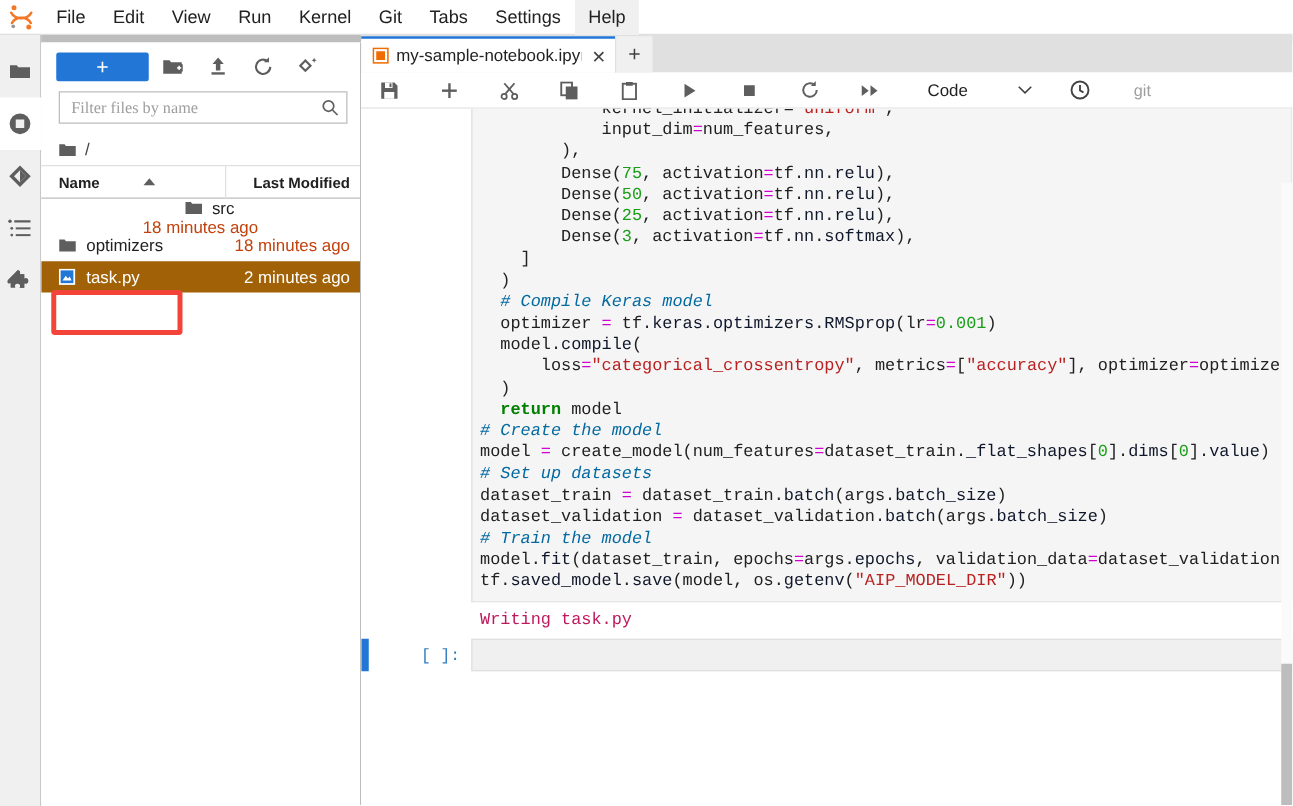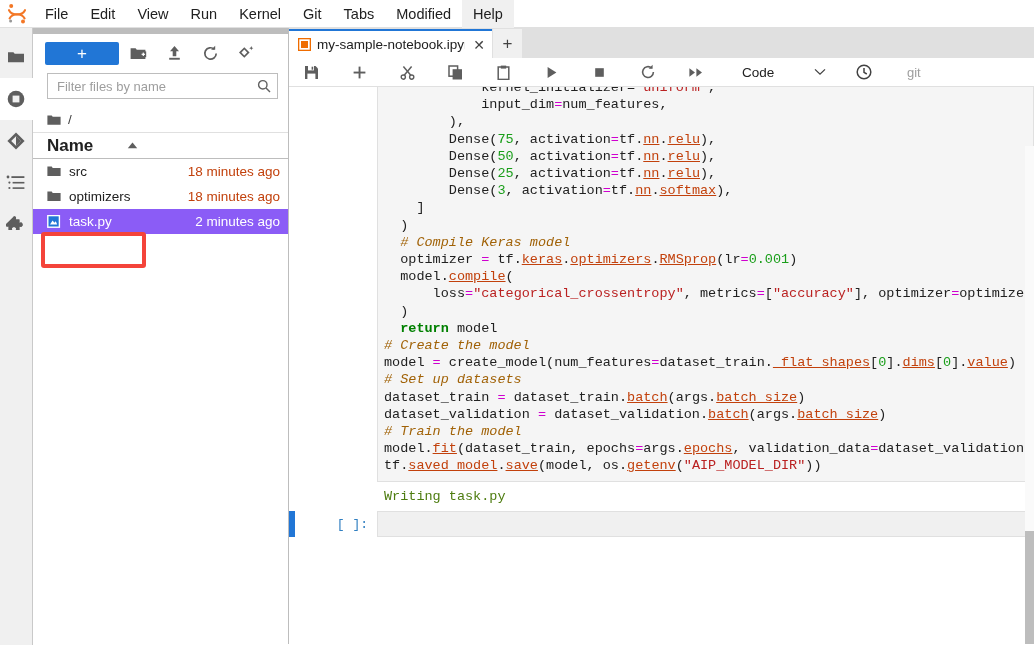"Modified" div.menu-item { text: Modified -> Settings }
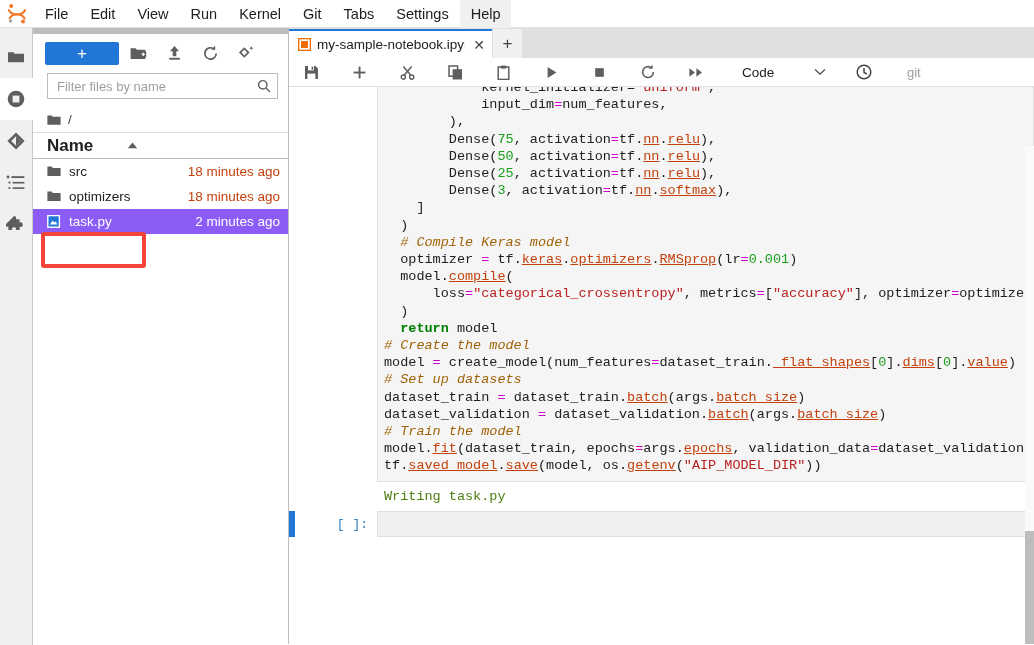"Filter files by name" .fb-filter input { font-family: Liberation Sans, sans-serif -> Liberation Serif, serif }
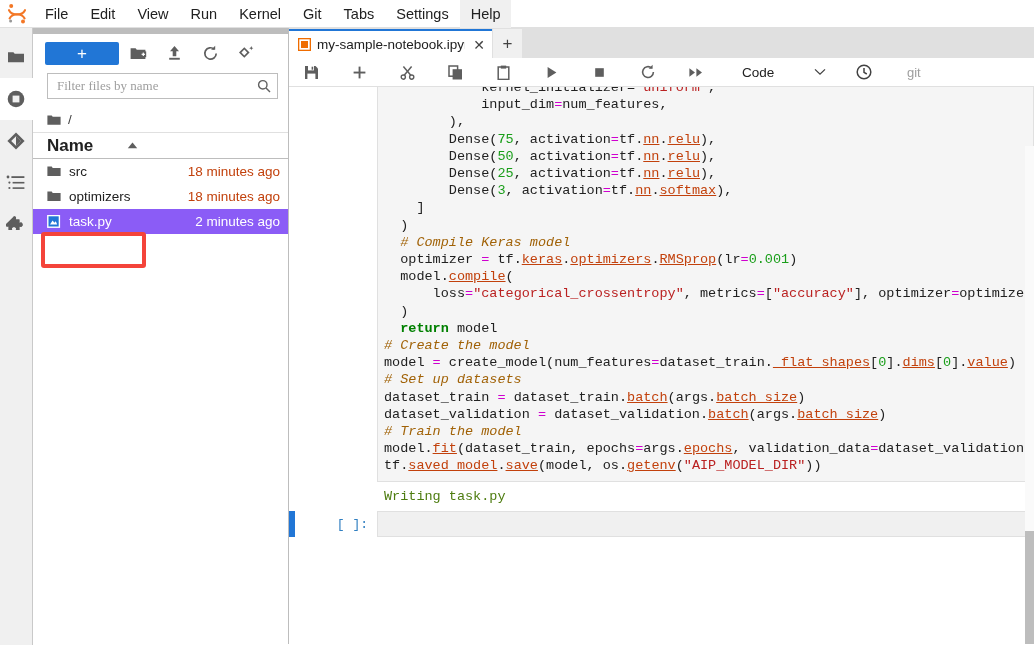"Name" .fb-head { font-size: 17px -> 12px }
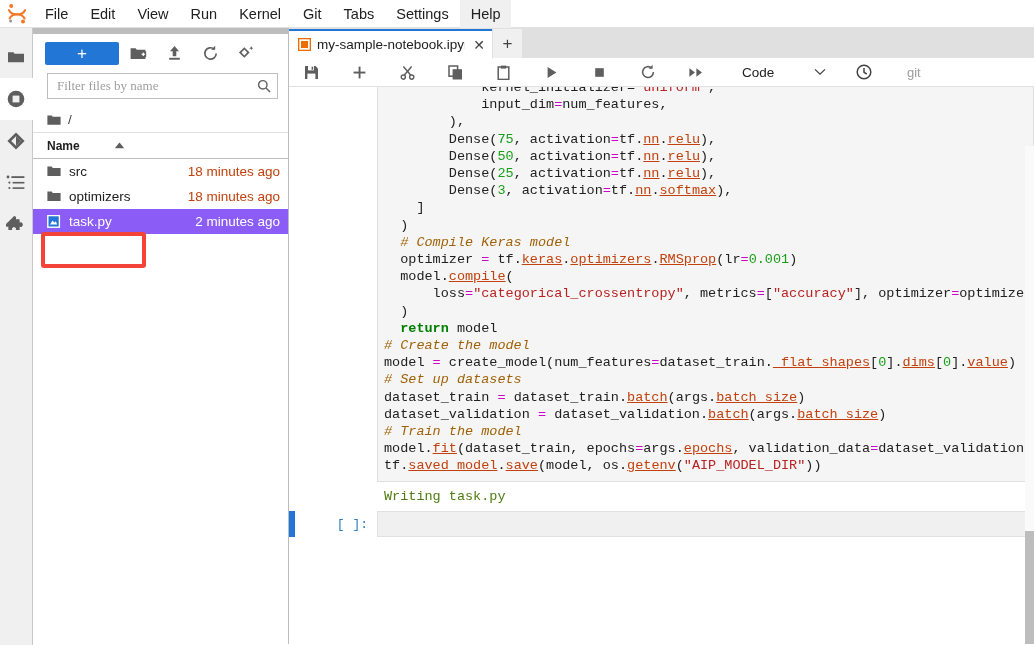"Last Modified" div.c-mod { html: none -> <div>Last Modified</div> }
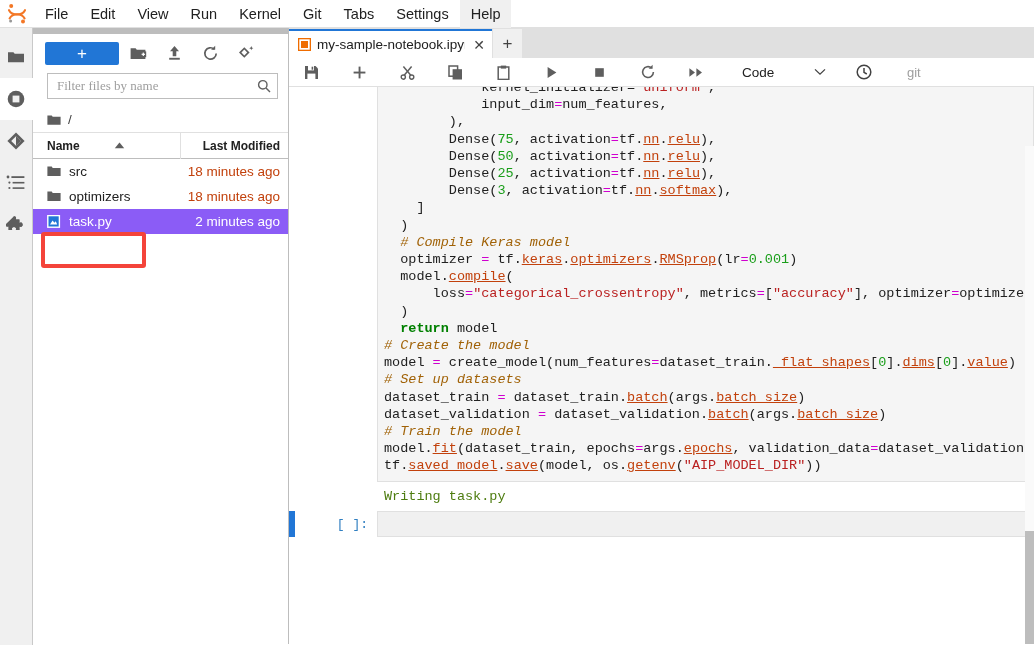"nn" .t-fn { color: #c2410c -> #0f172a; text-decoration: underline -> none }
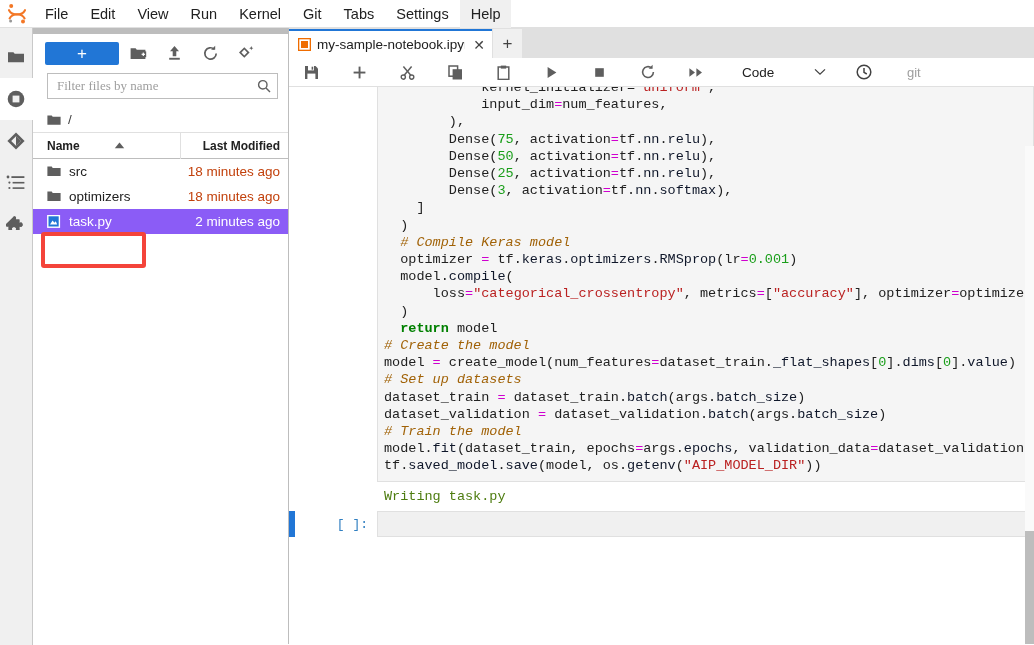"src" div.fb-row { flex-direction: none -> column }
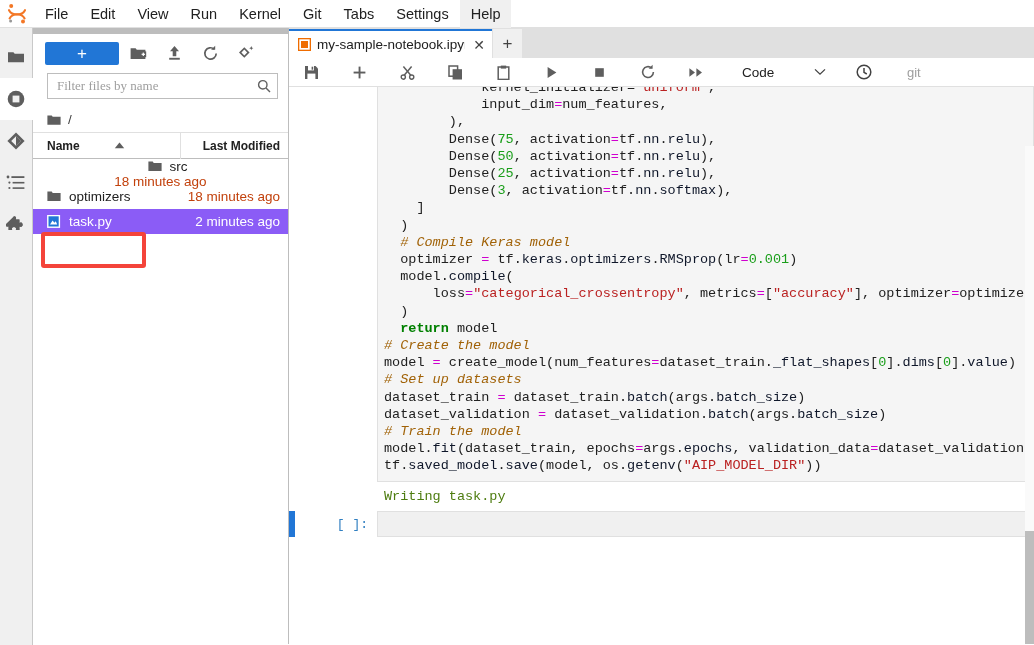"task.py" .fb-row.selected { background: #8b5cf6 -> #a16207 }
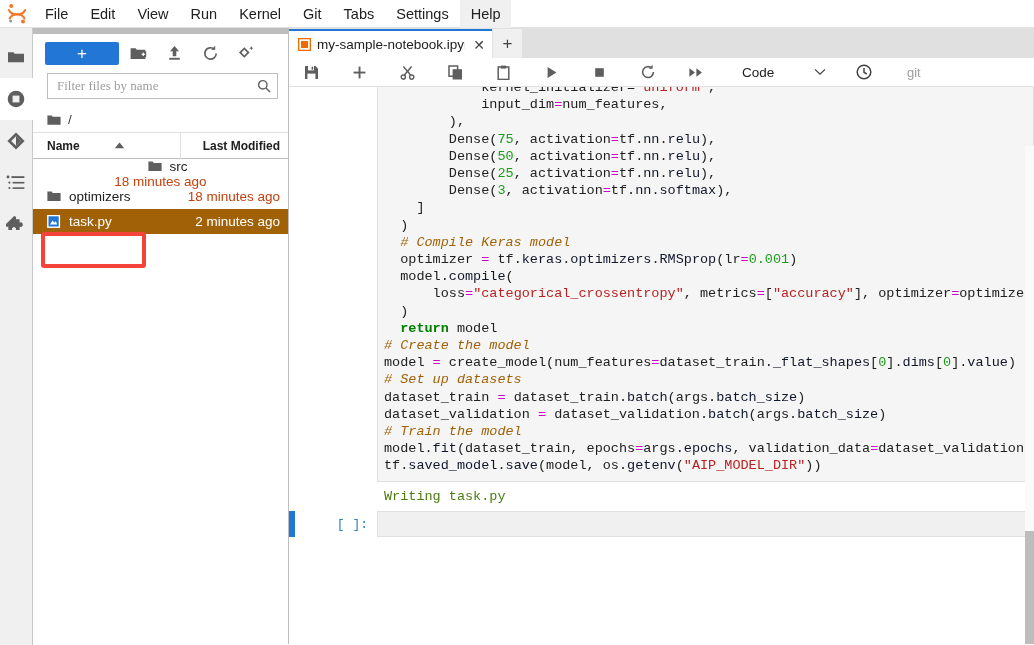"# Compile Keras model" .t-com { color: #a16207 -> #0369a1 }
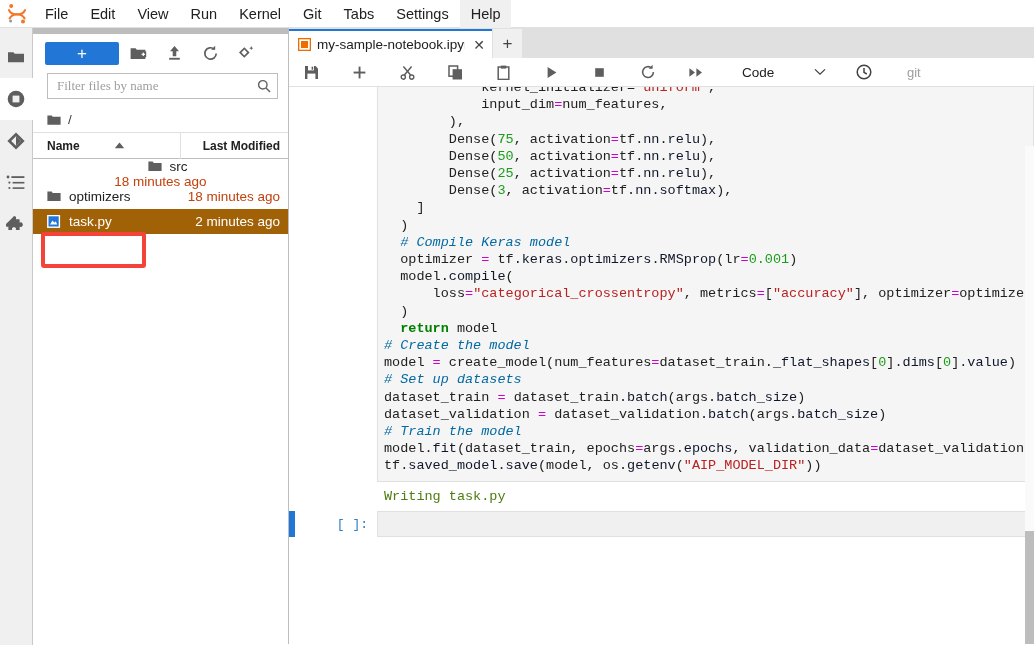"Writing task.py" .cell-output { color: #4d7c0f -> #be185d }
